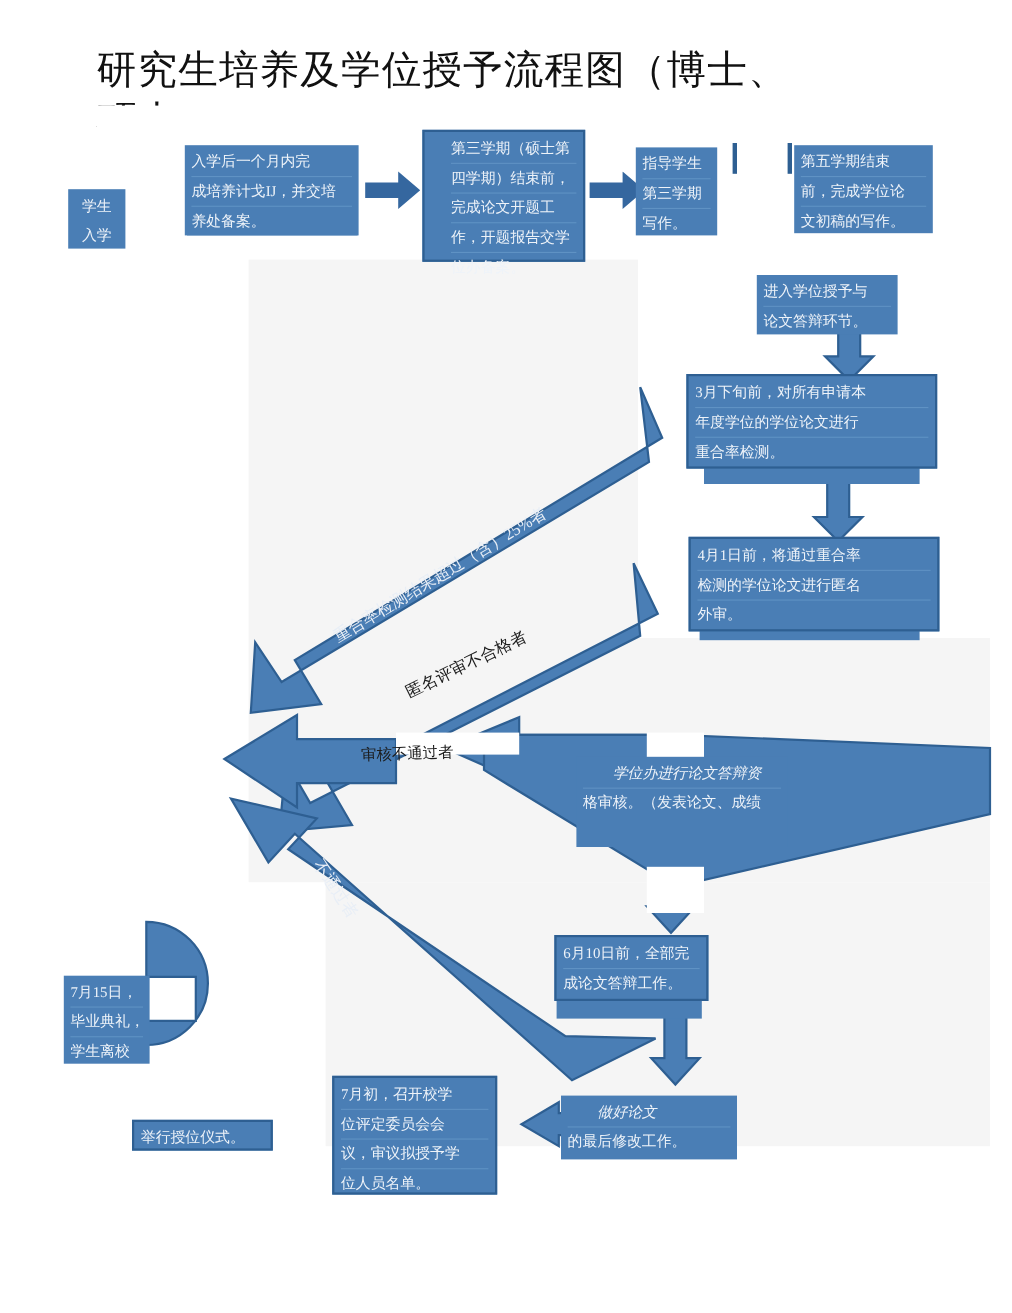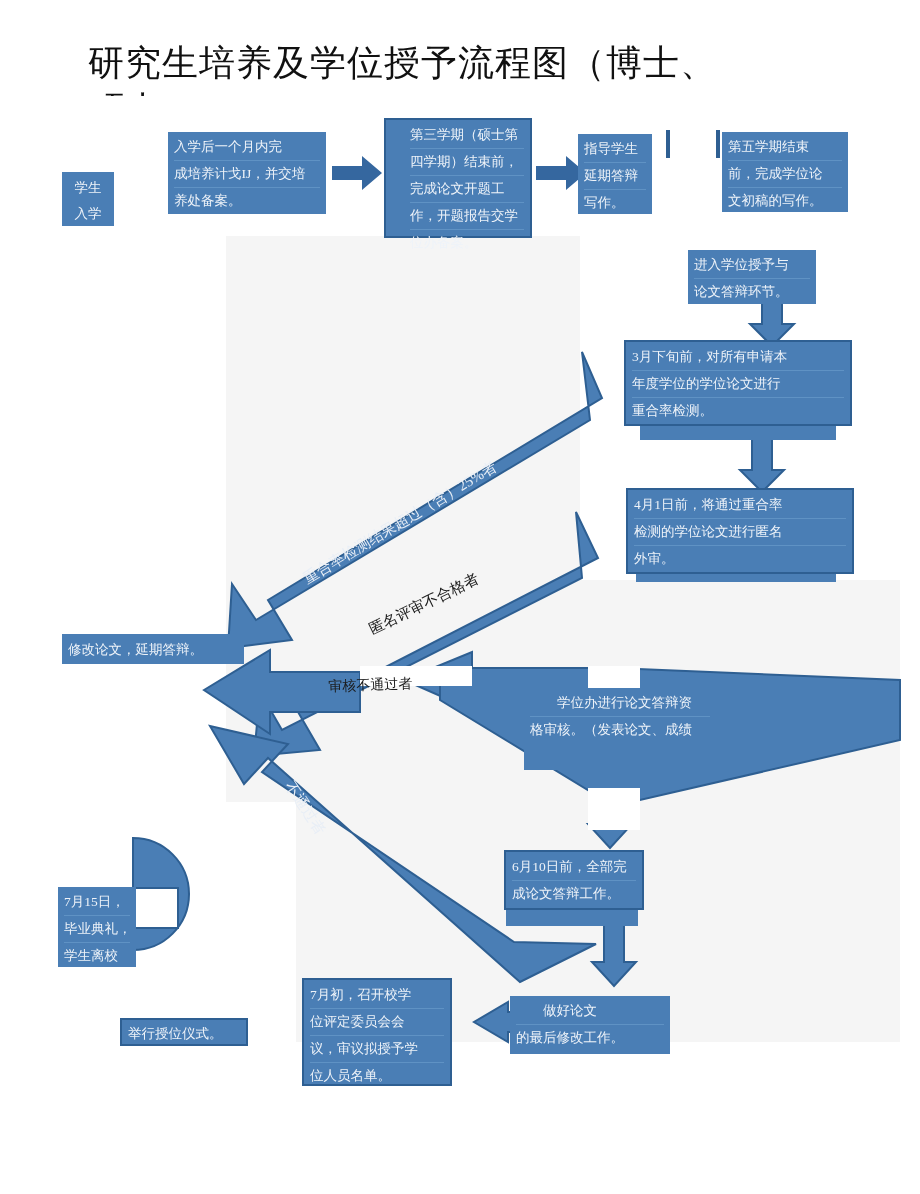"延期答辩" span.ln { text: 延期答辩 -> 第三学期 }
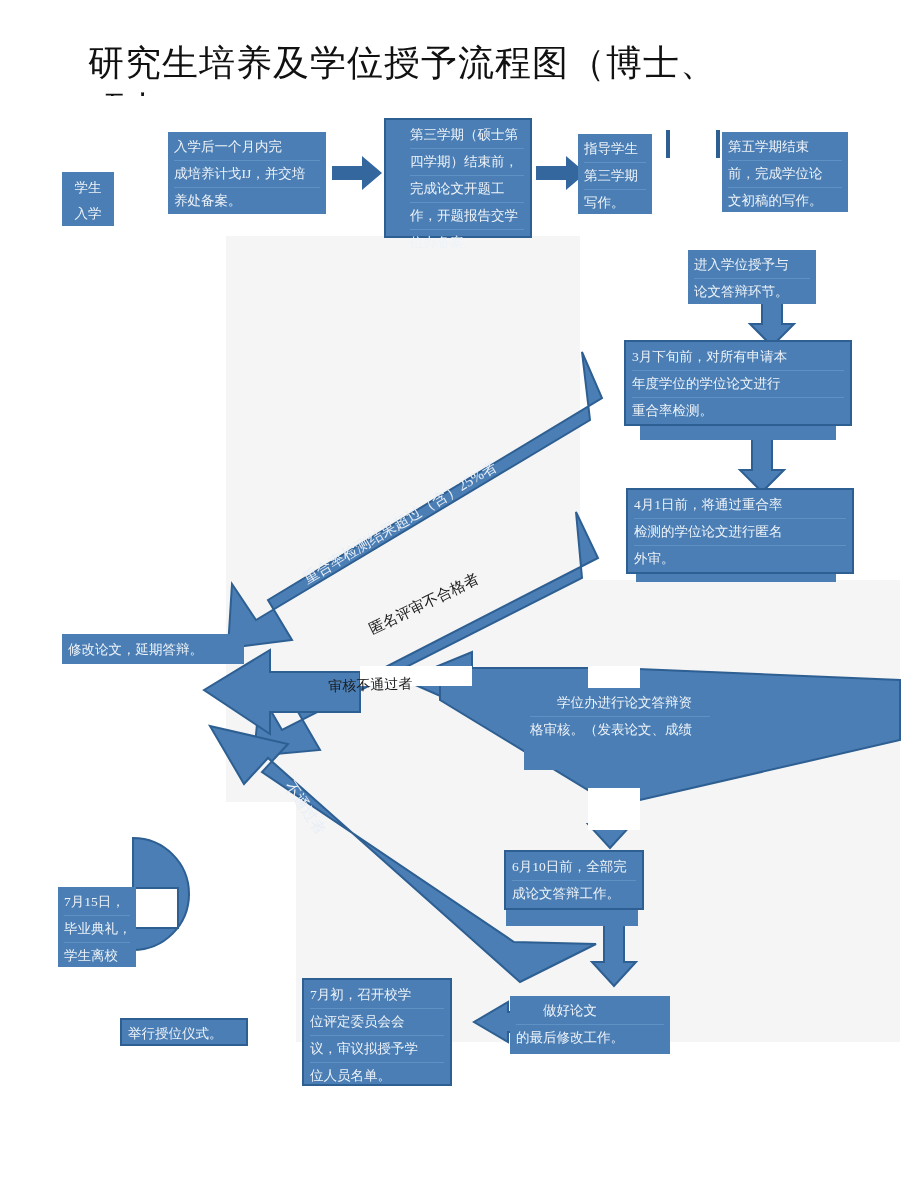"修改论文，延期答辩。" div.box { html: <div> <span>修改论文，延期答辩。</span> </div> -> none }
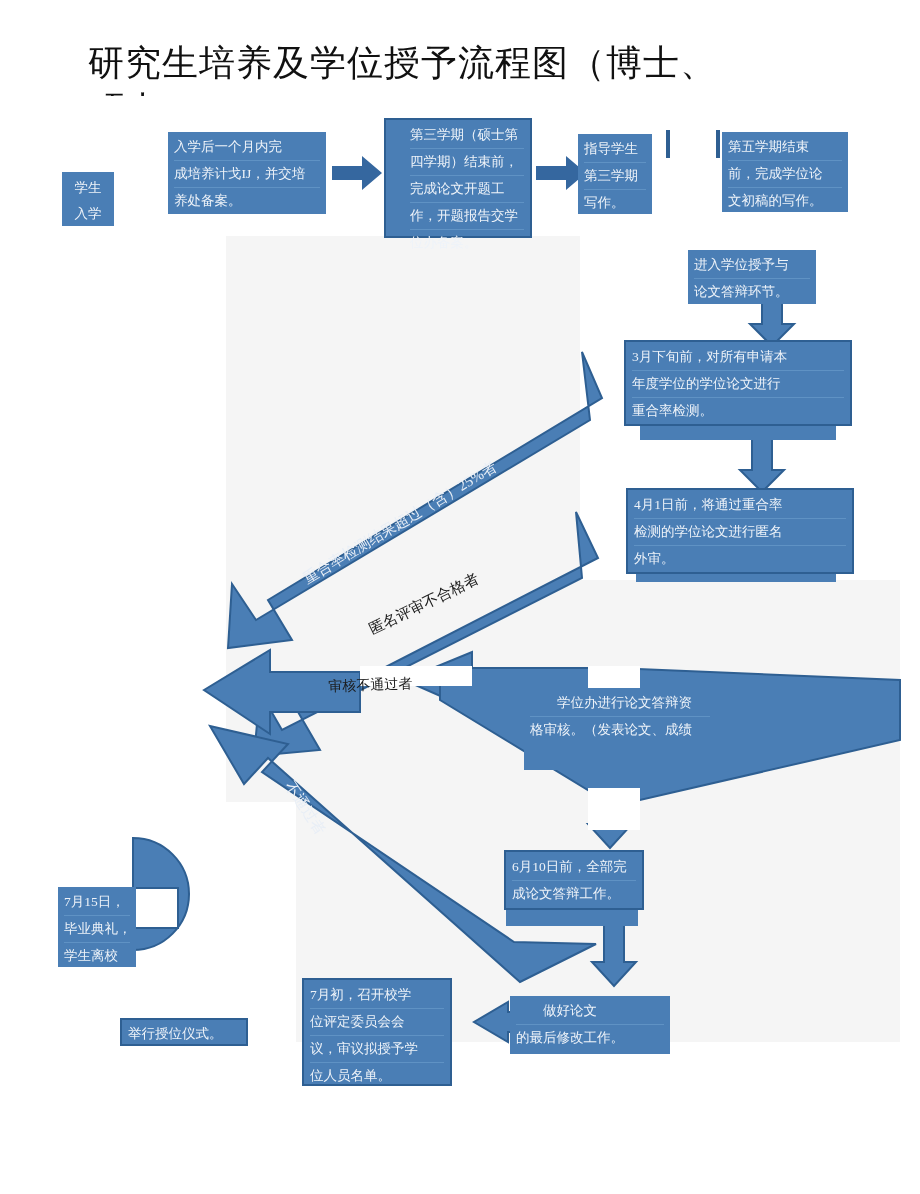"学位办进行论文答辩资" .box.ind .ln.i { font-style: none -> italic }
